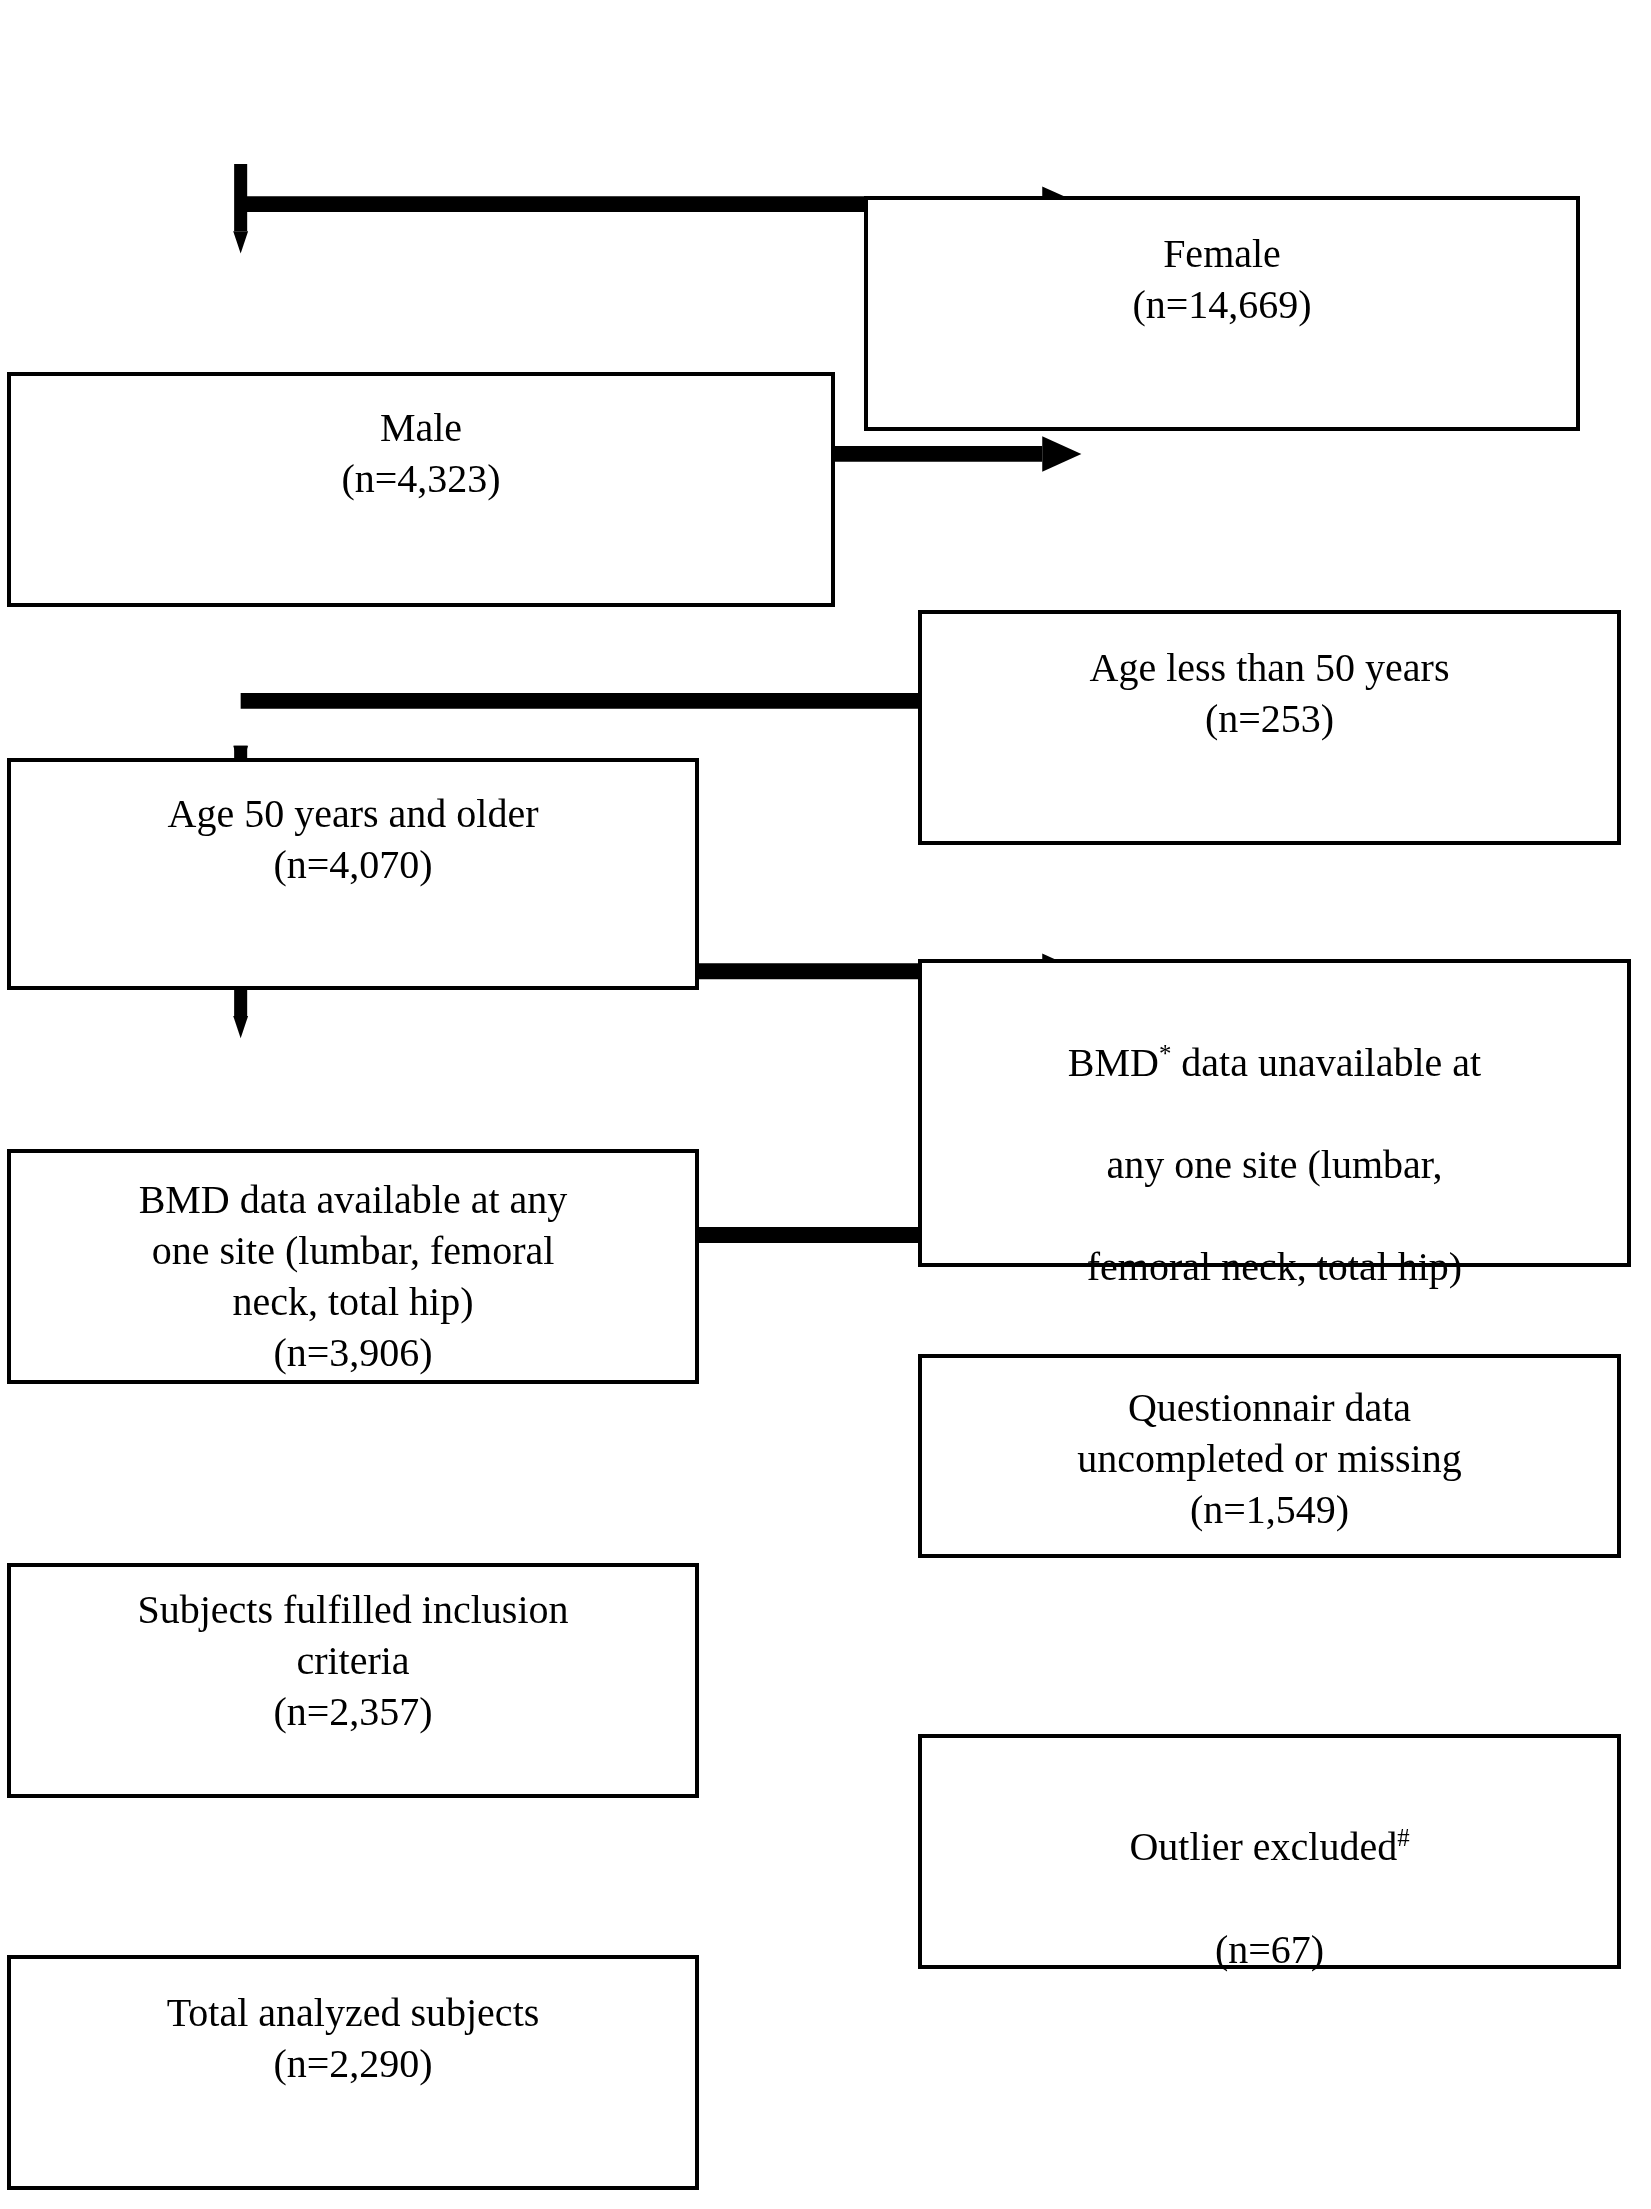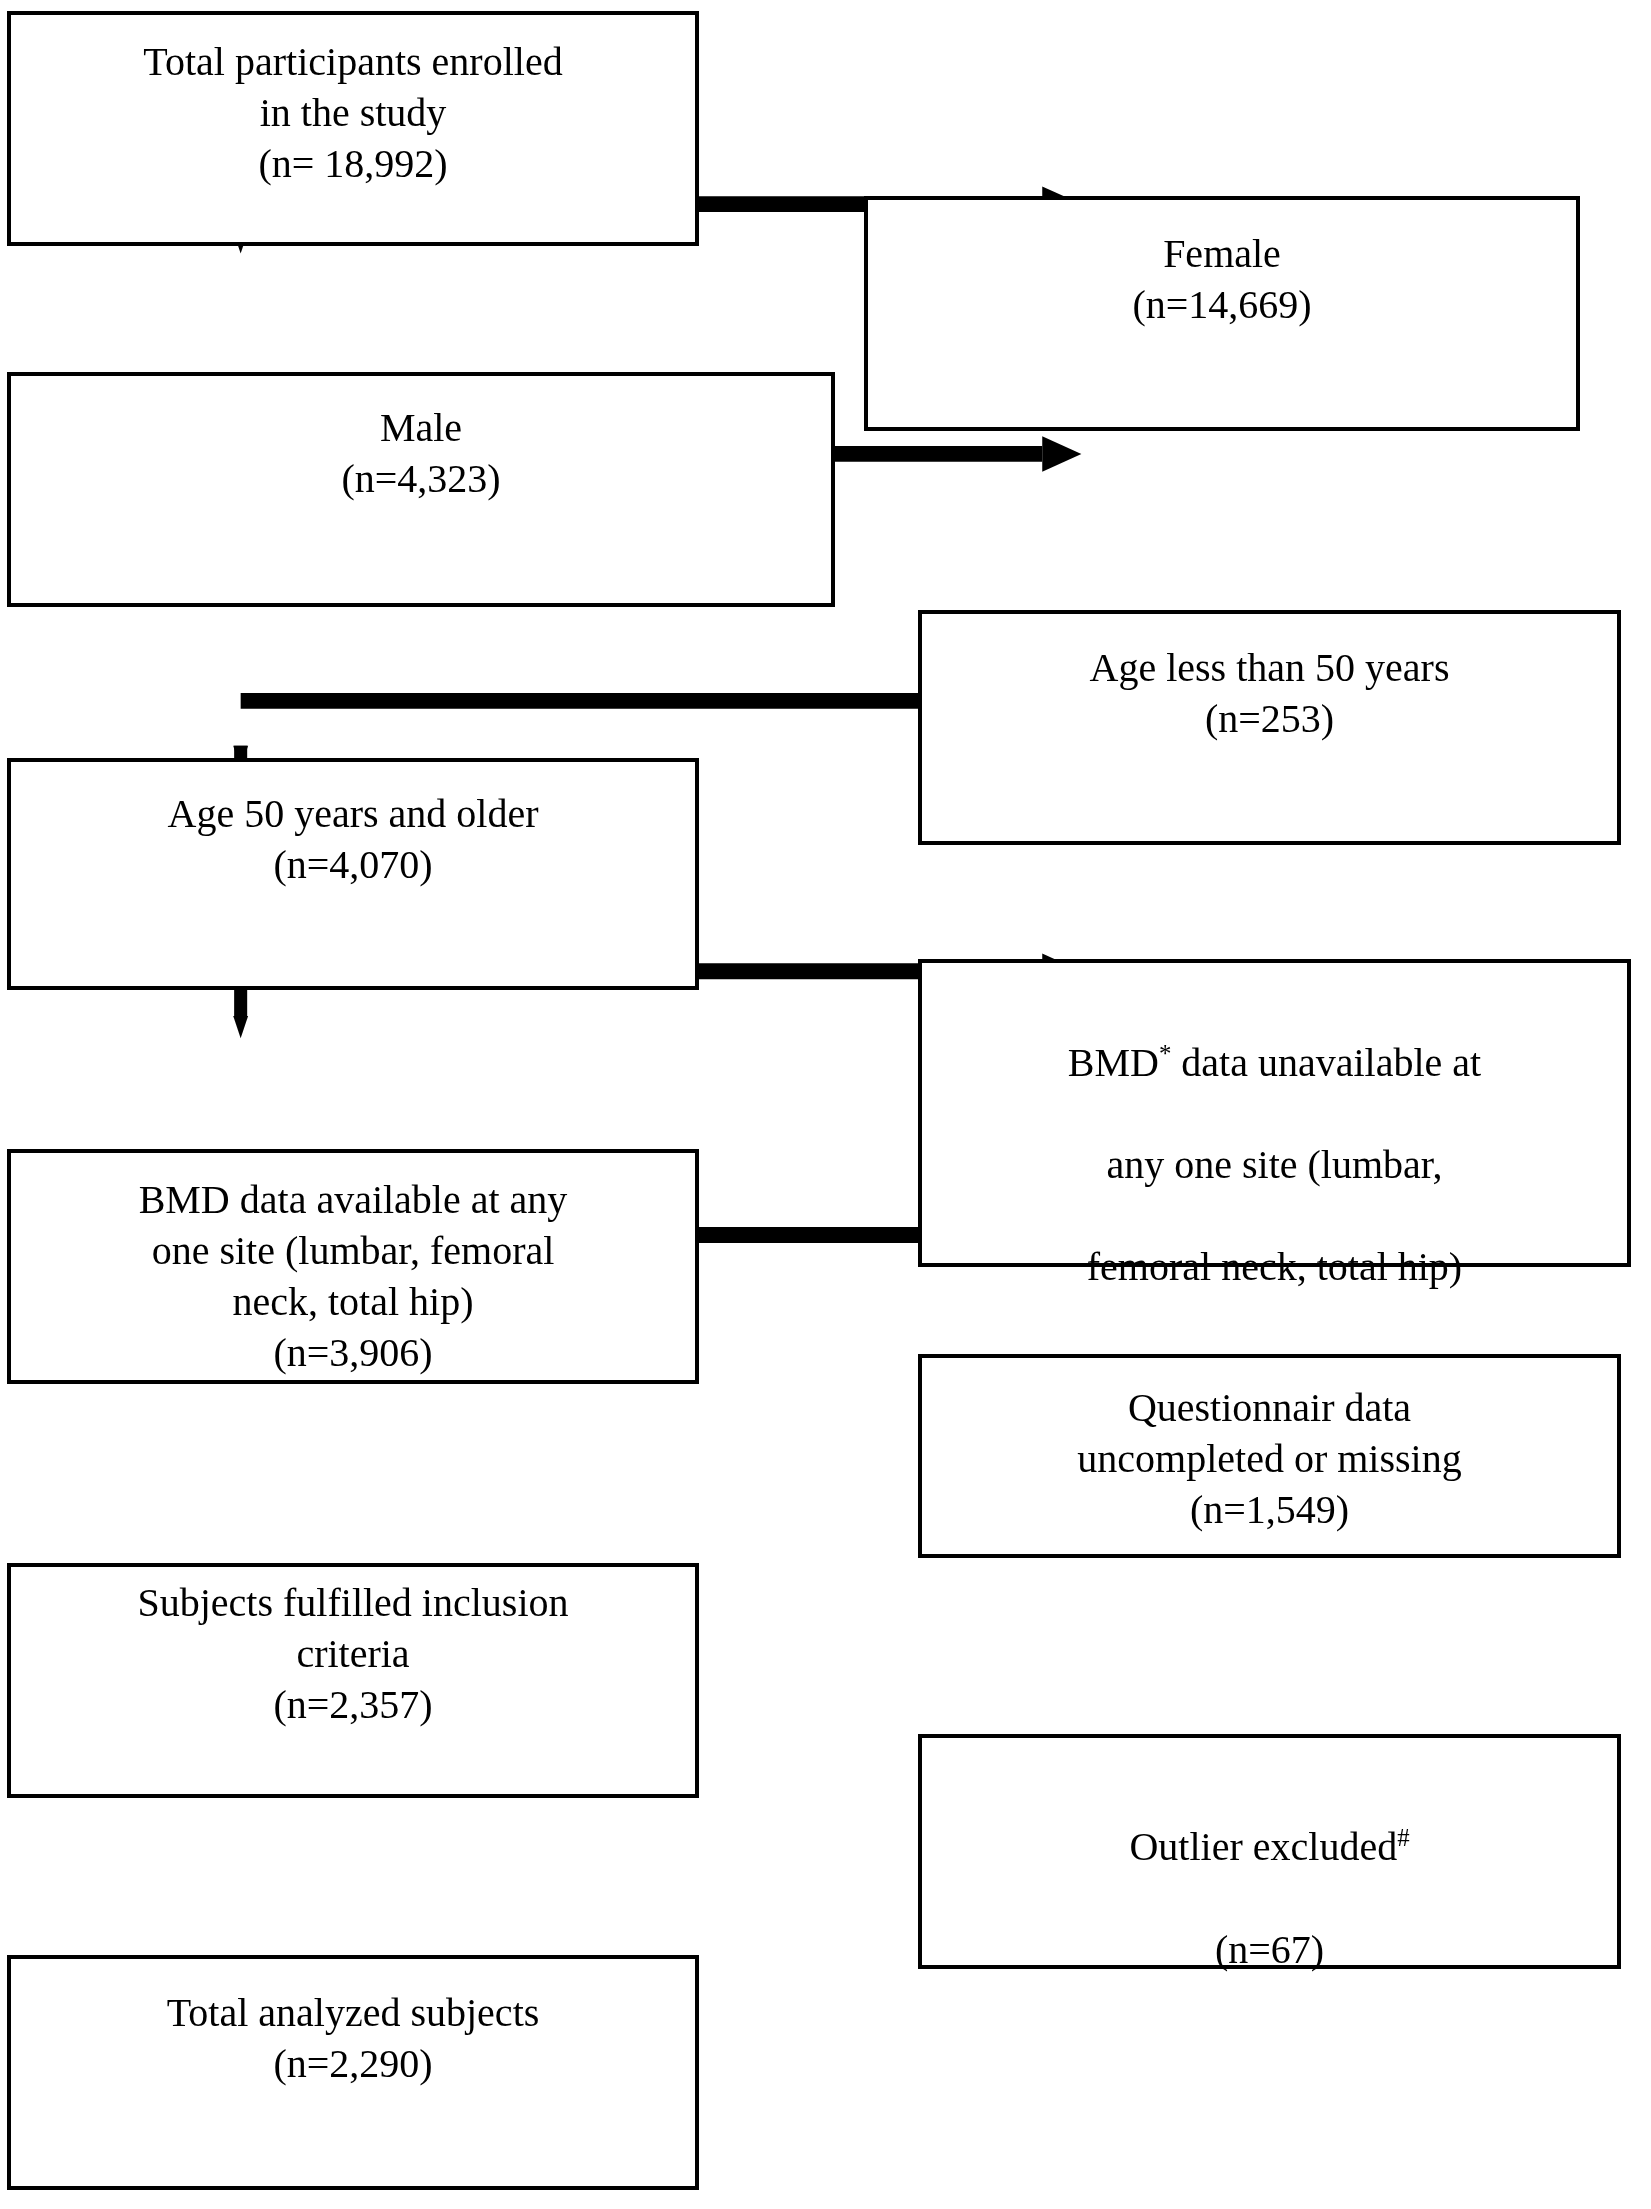"Total participants enrolled" div.node-box { html: <div> <div>Total participants enrolled in the study (n= 18,992)</div> </div> -> none }
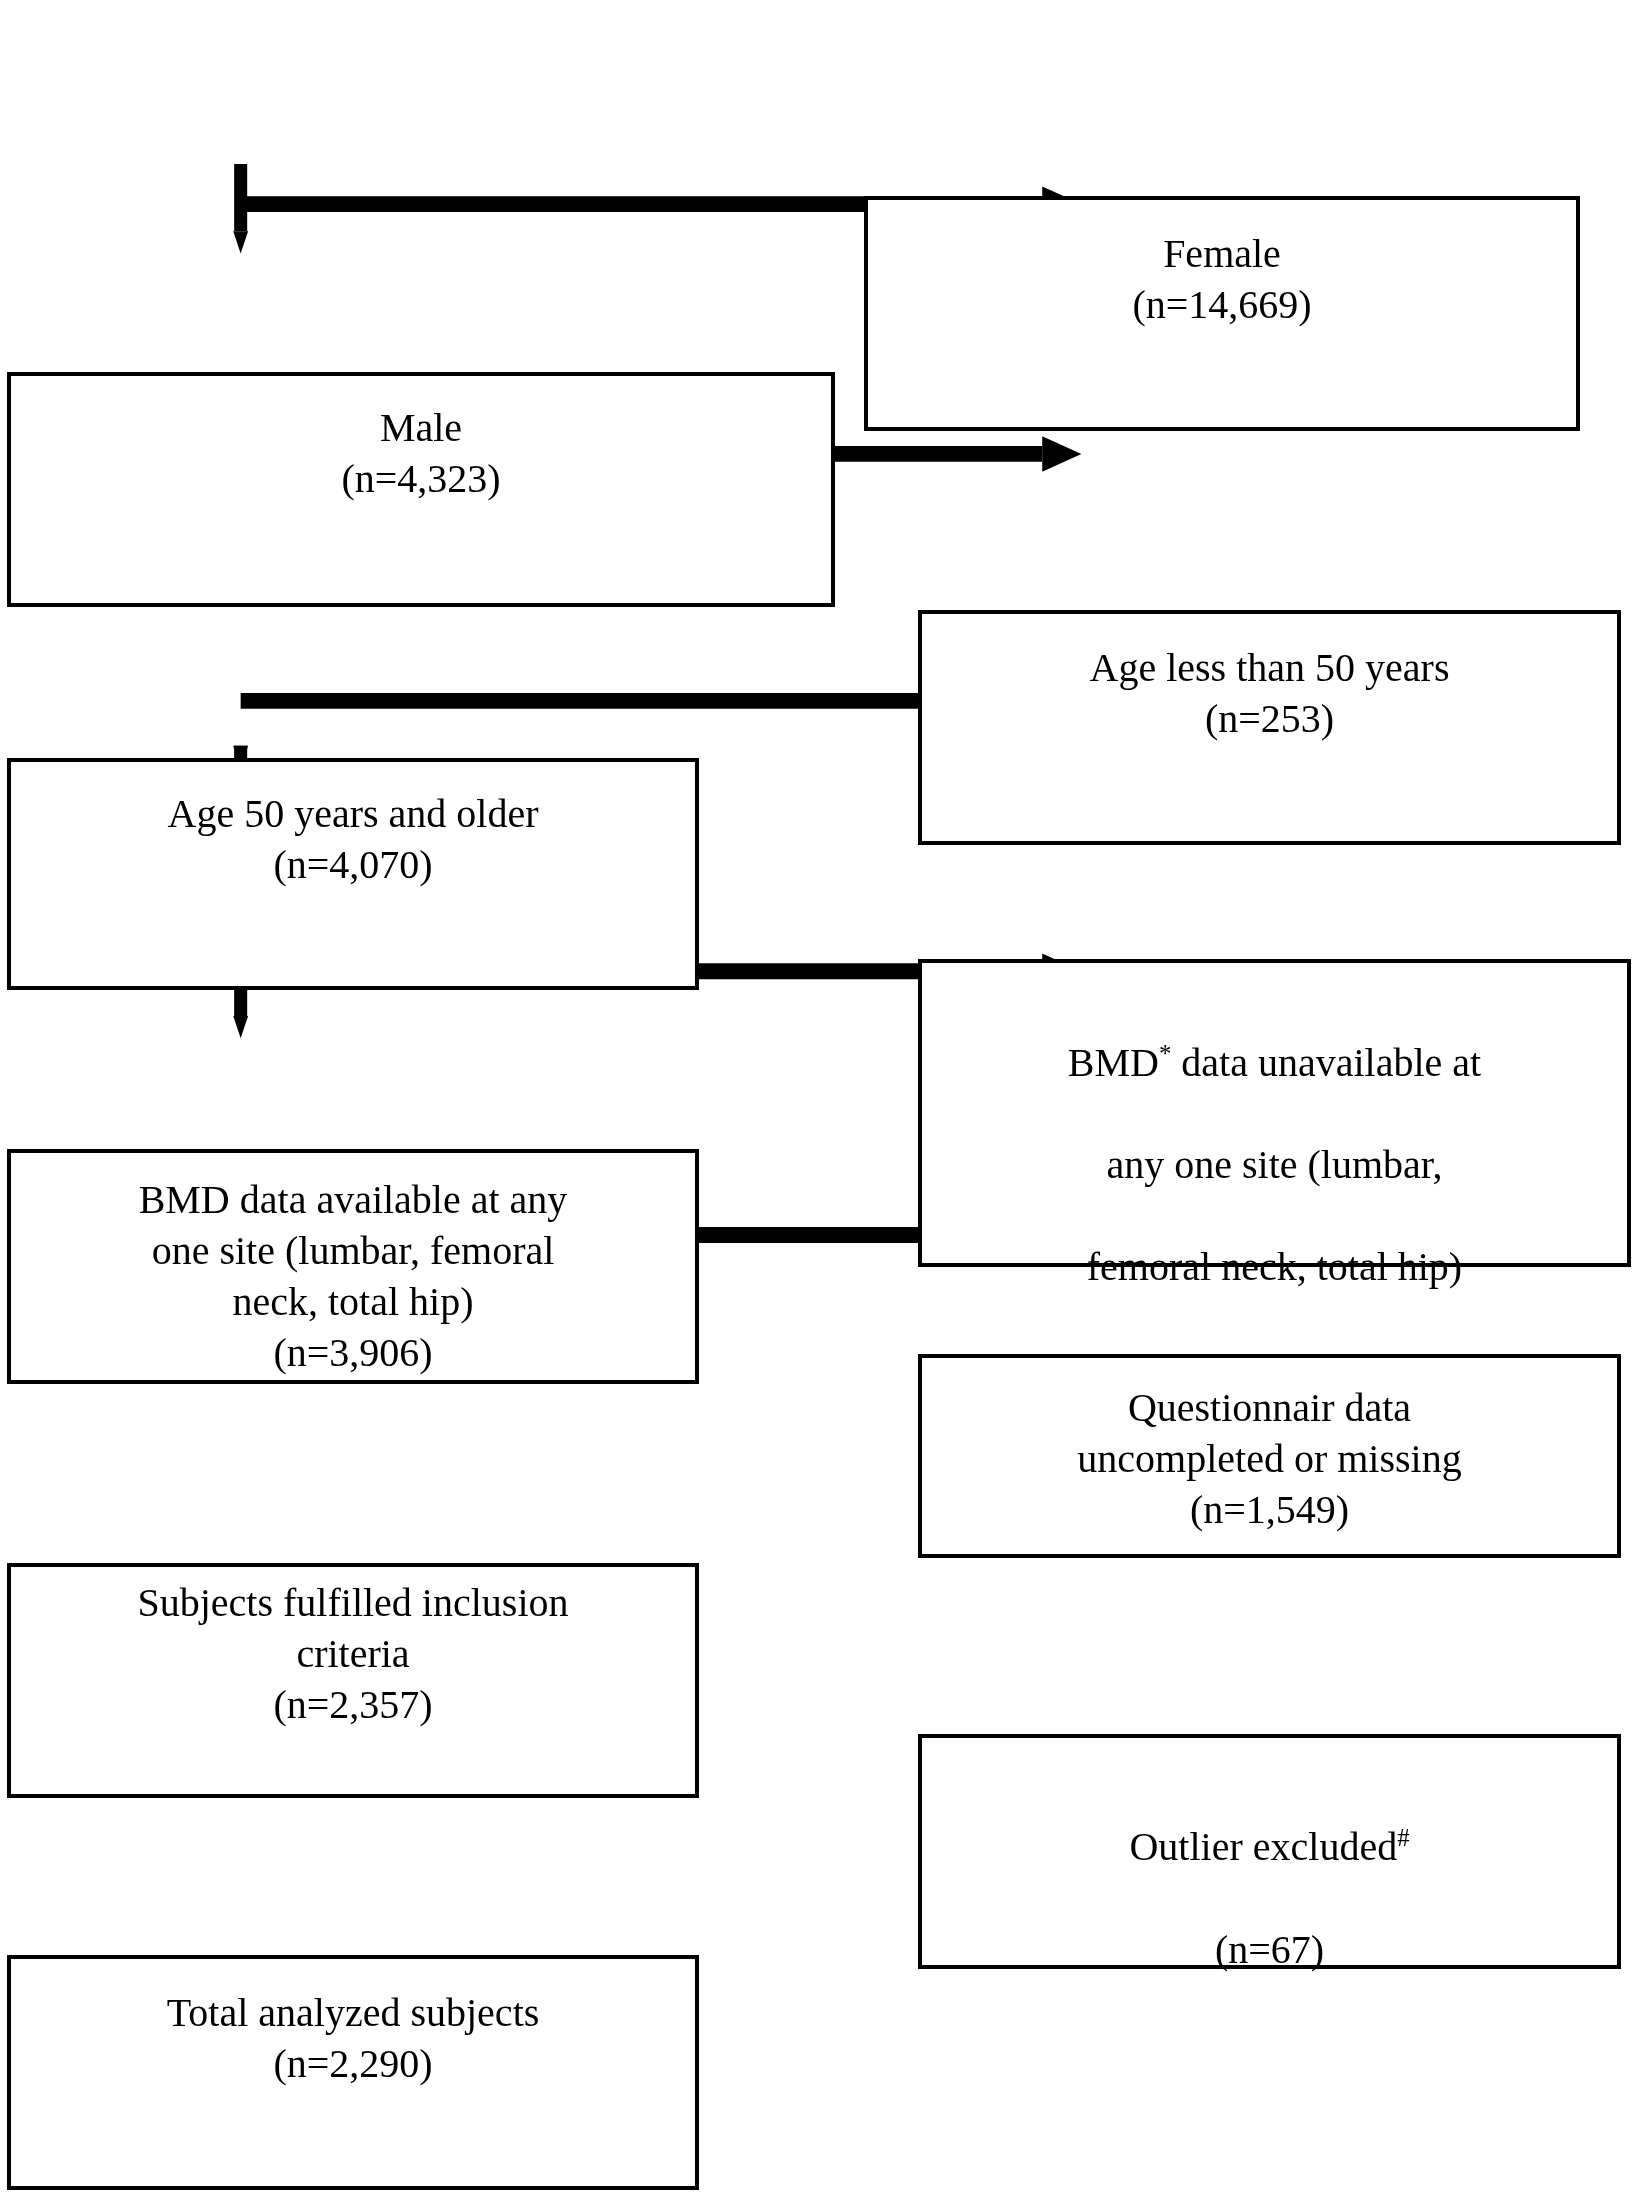"Subjects fulfilled inclusion" div.node-text { margin-top: 10px -> 17px }
